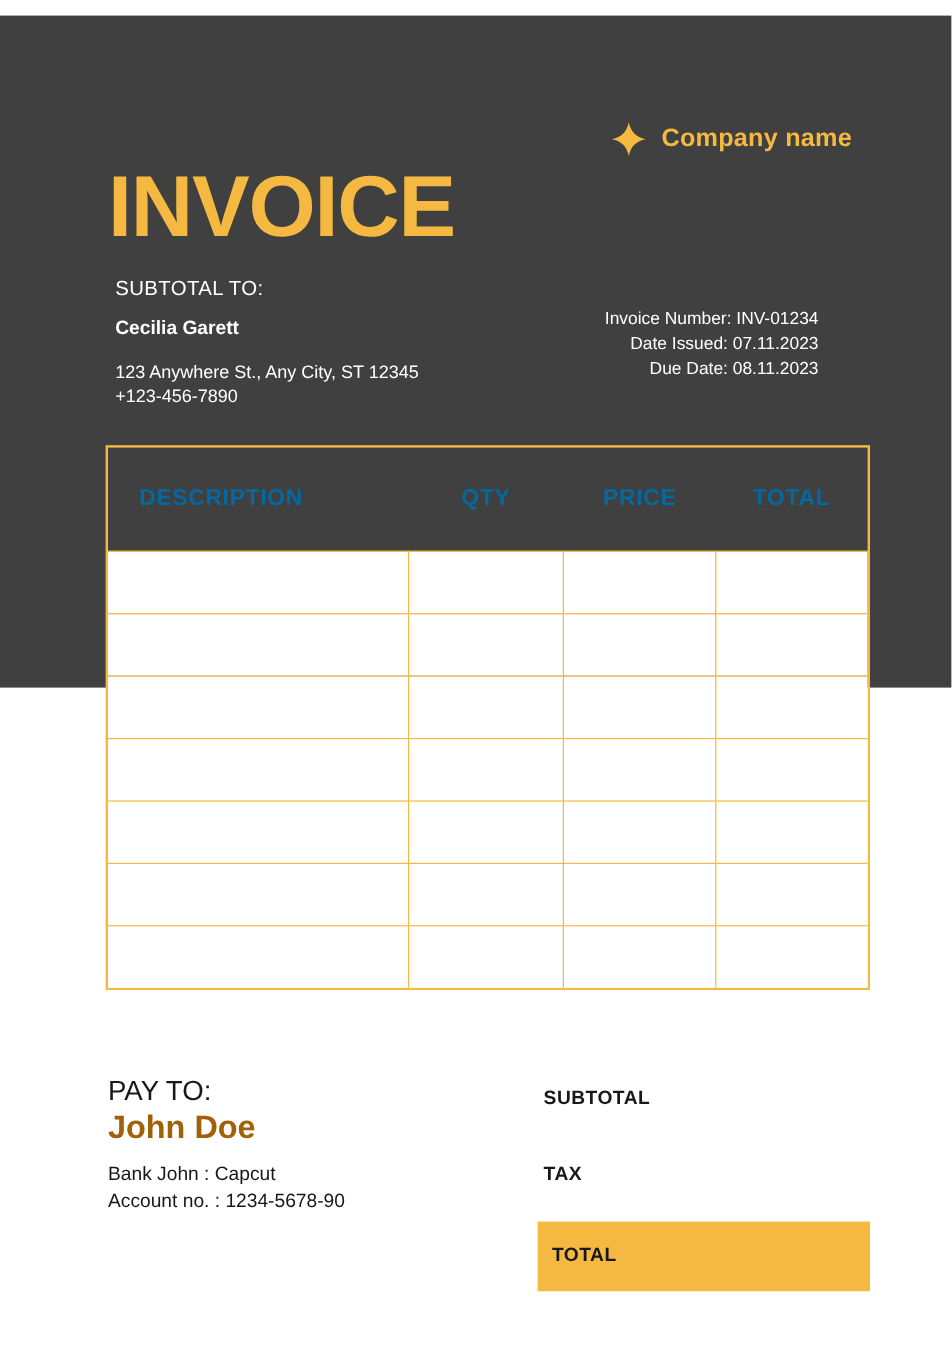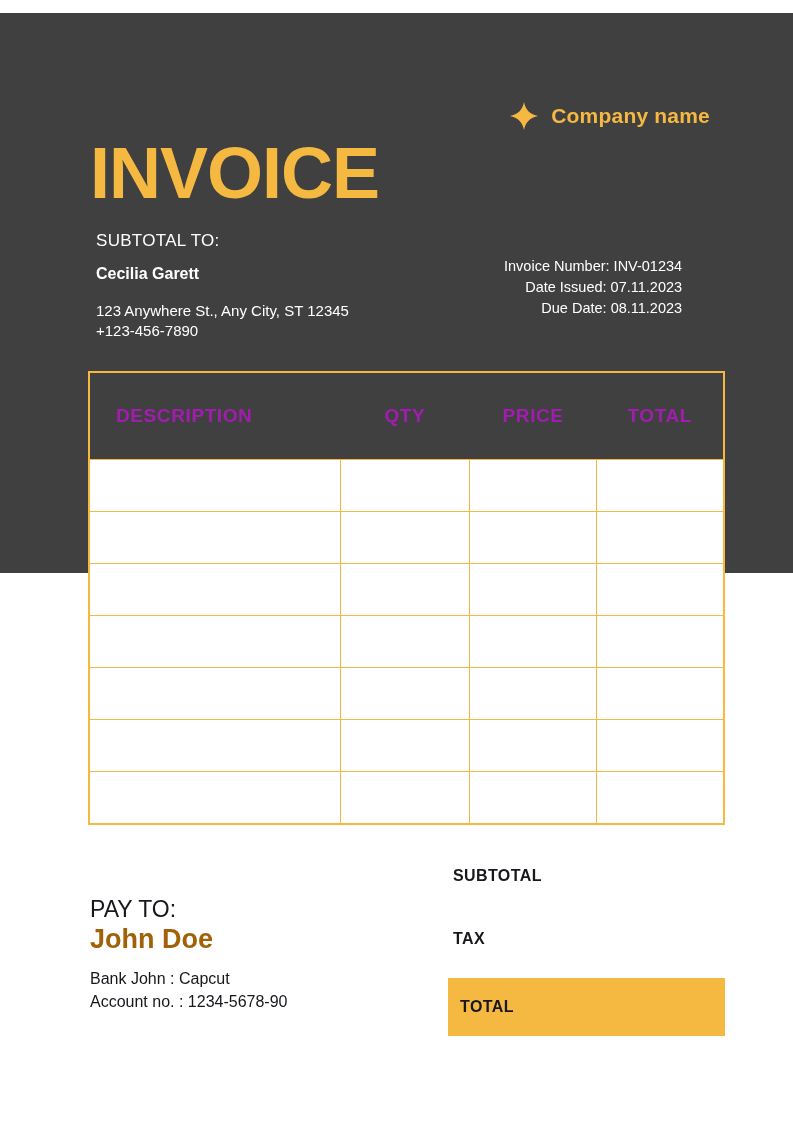"DESCRIPTION" table.items thead th { color: #a21caf -> #0369a1 }
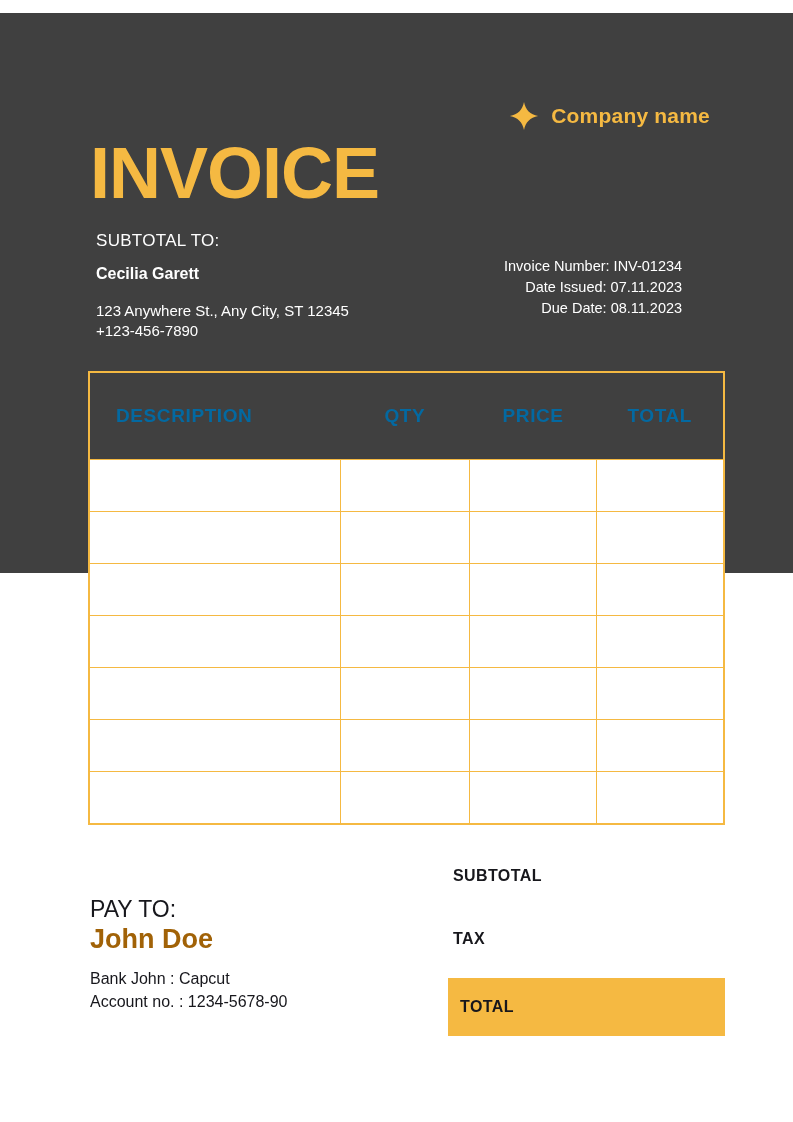"SUBTOTAL" .totals { top: 844px -> 884px }
